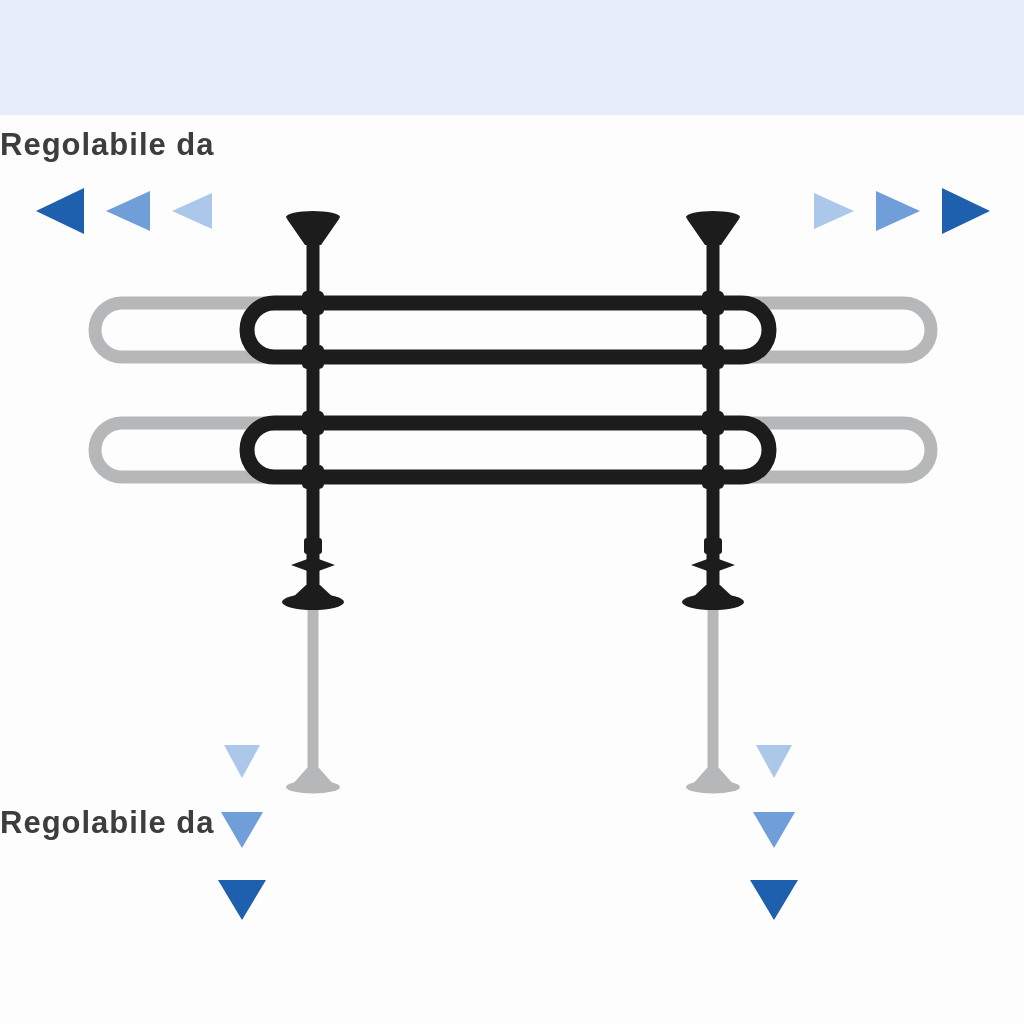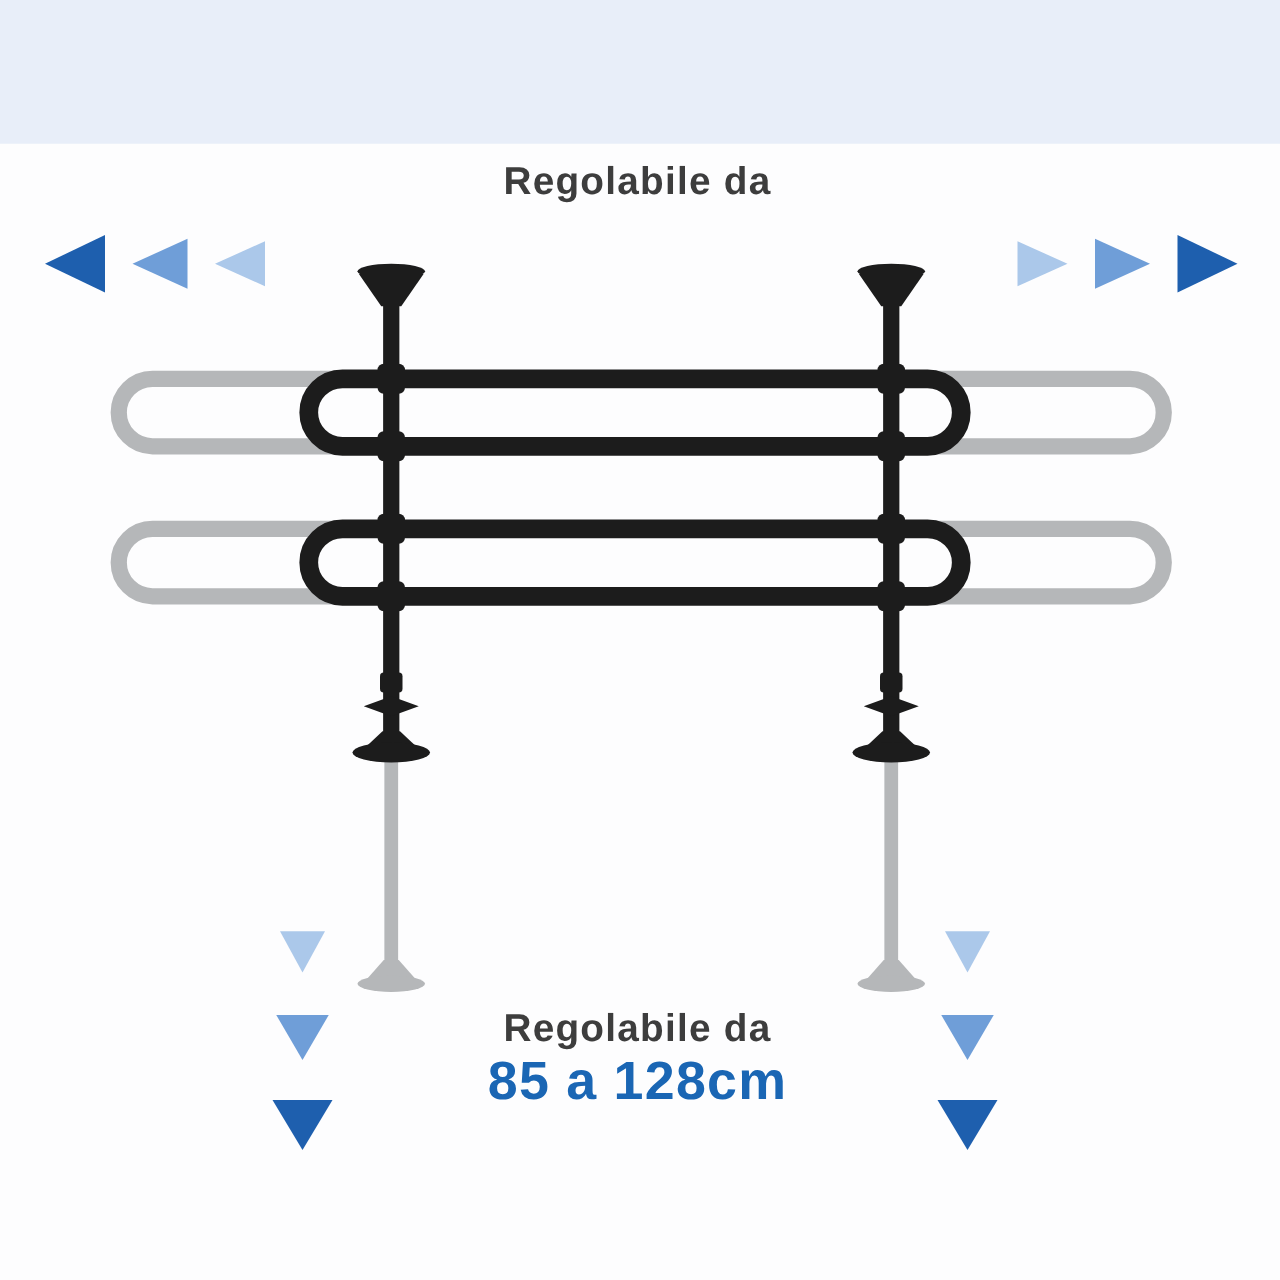"Regolabile da" .annotation { text-align: center -> none }
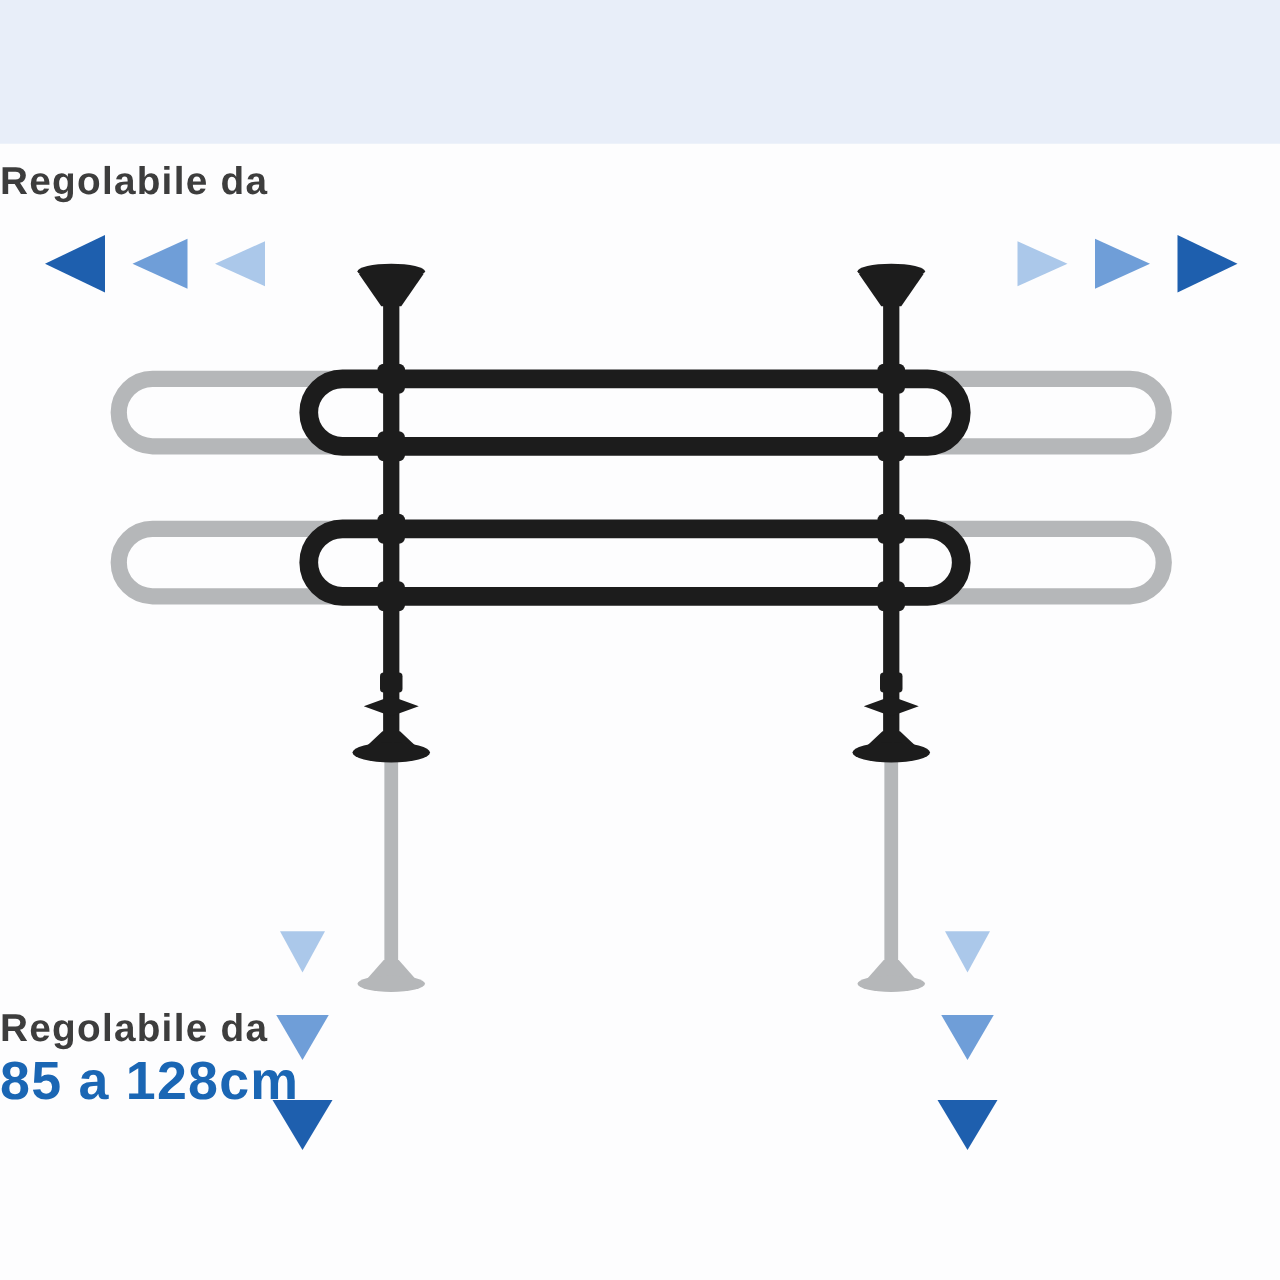"85 a 128cm" div.value { html: <div>85 a 128cm</div> -> none }
